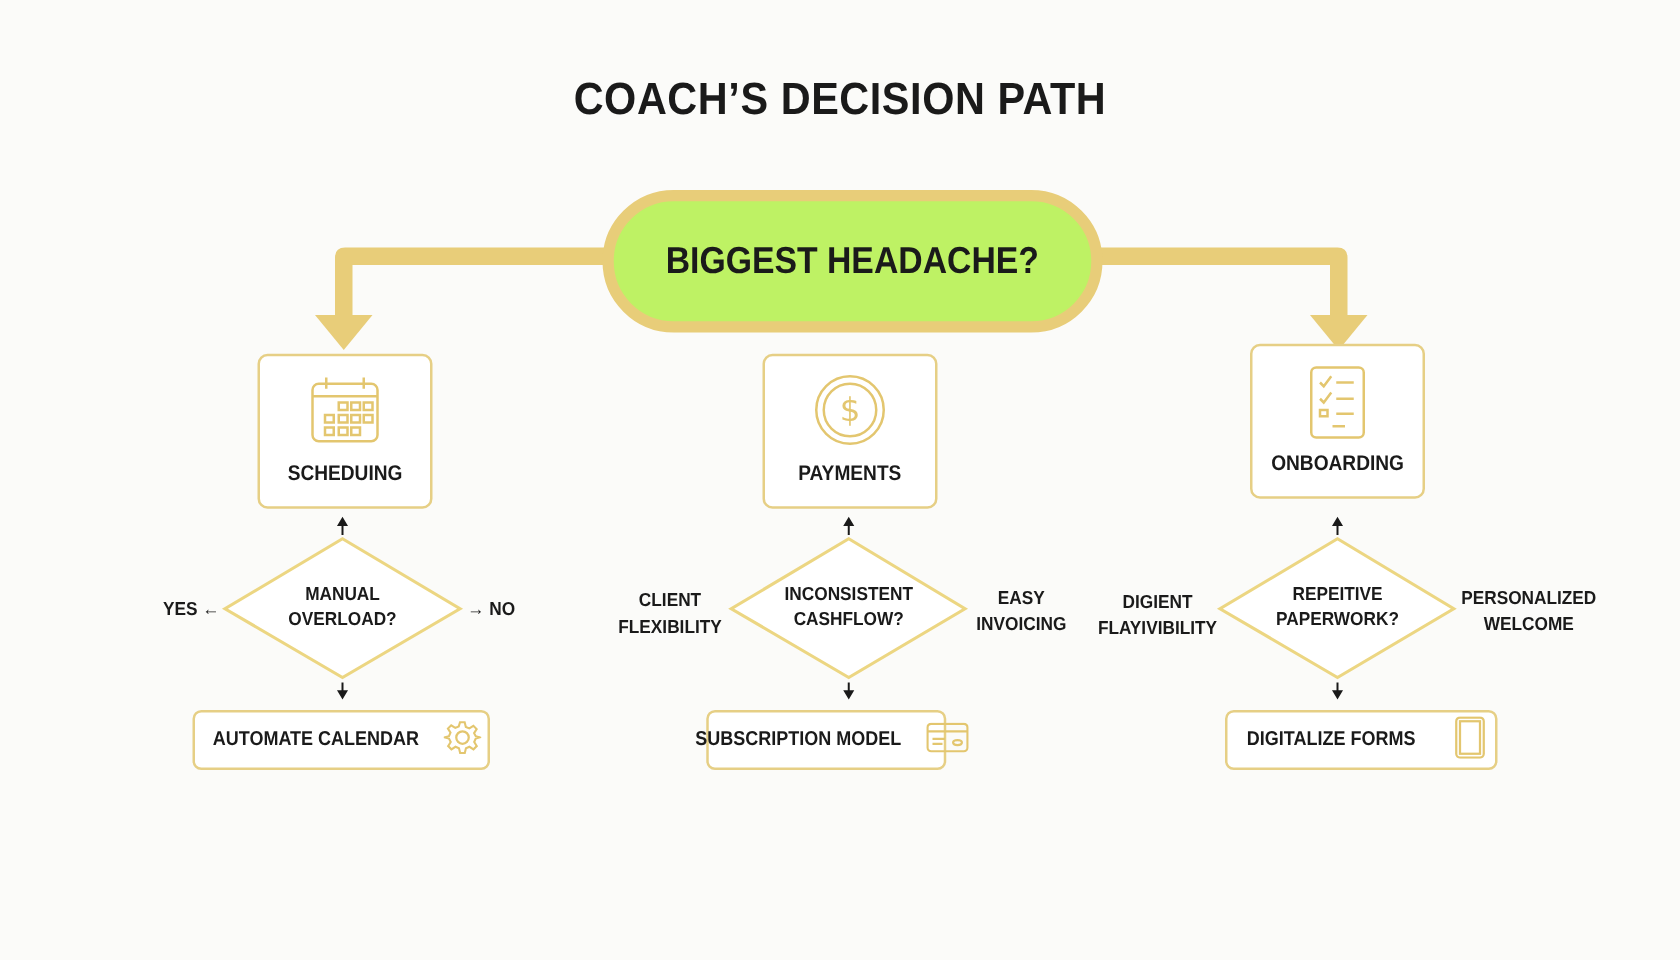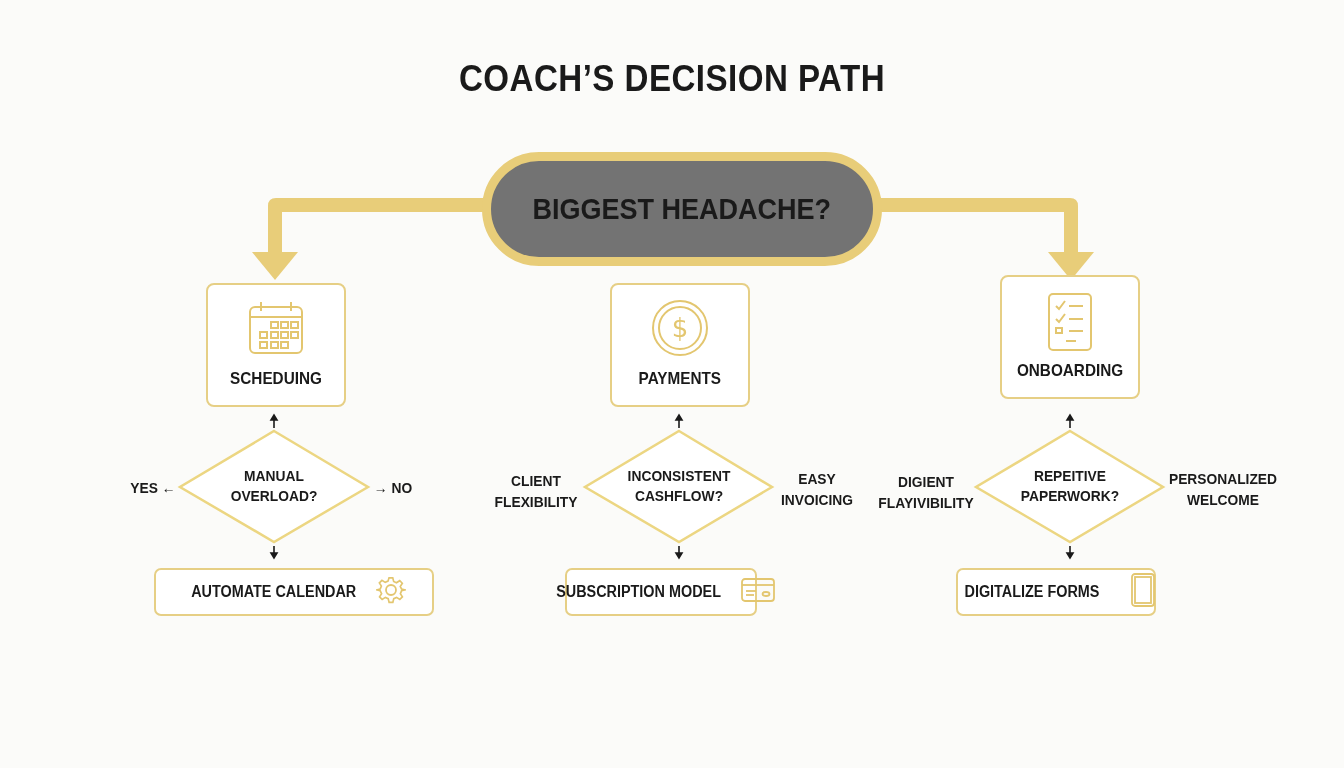"BIGGEST HEADACHE?" .root { background: #737373 -> #bef264 }
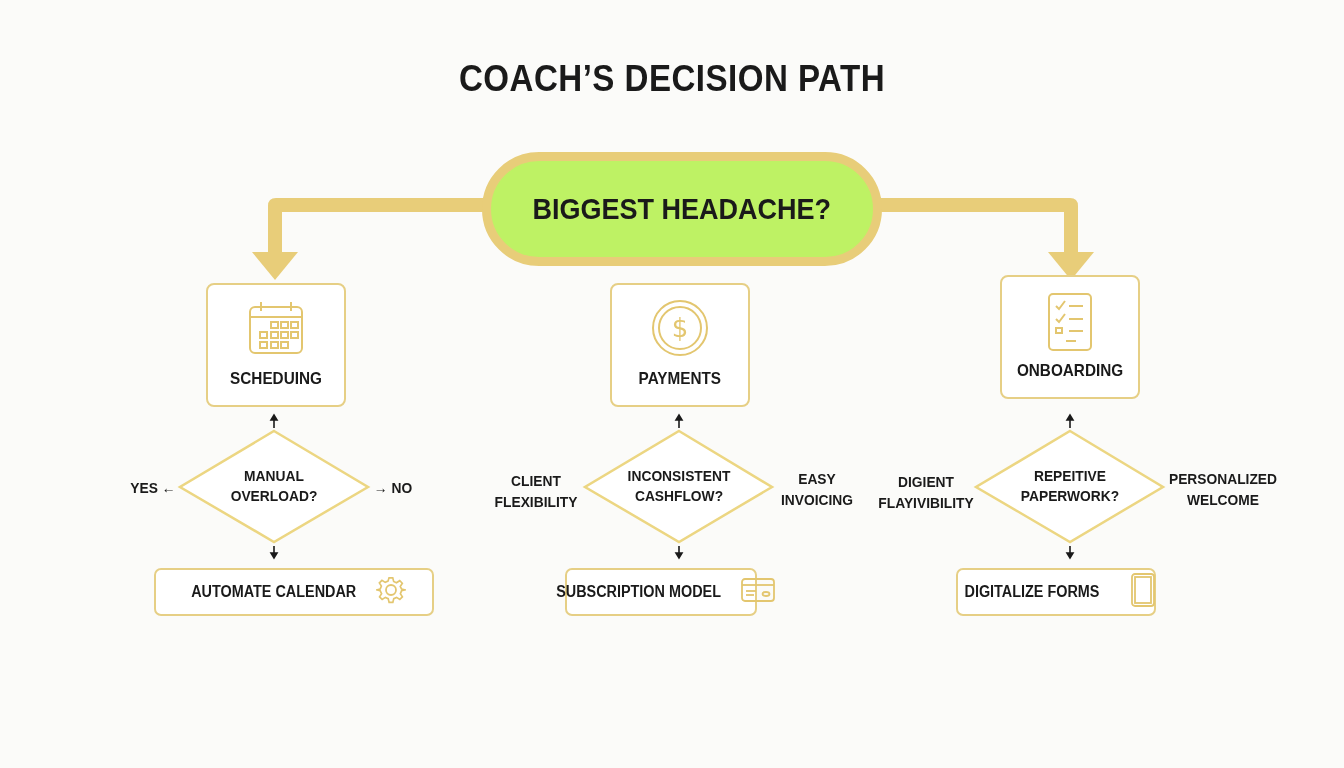"AUTOMATE CALENDAR" div.abs { width: 280px -> 238px }
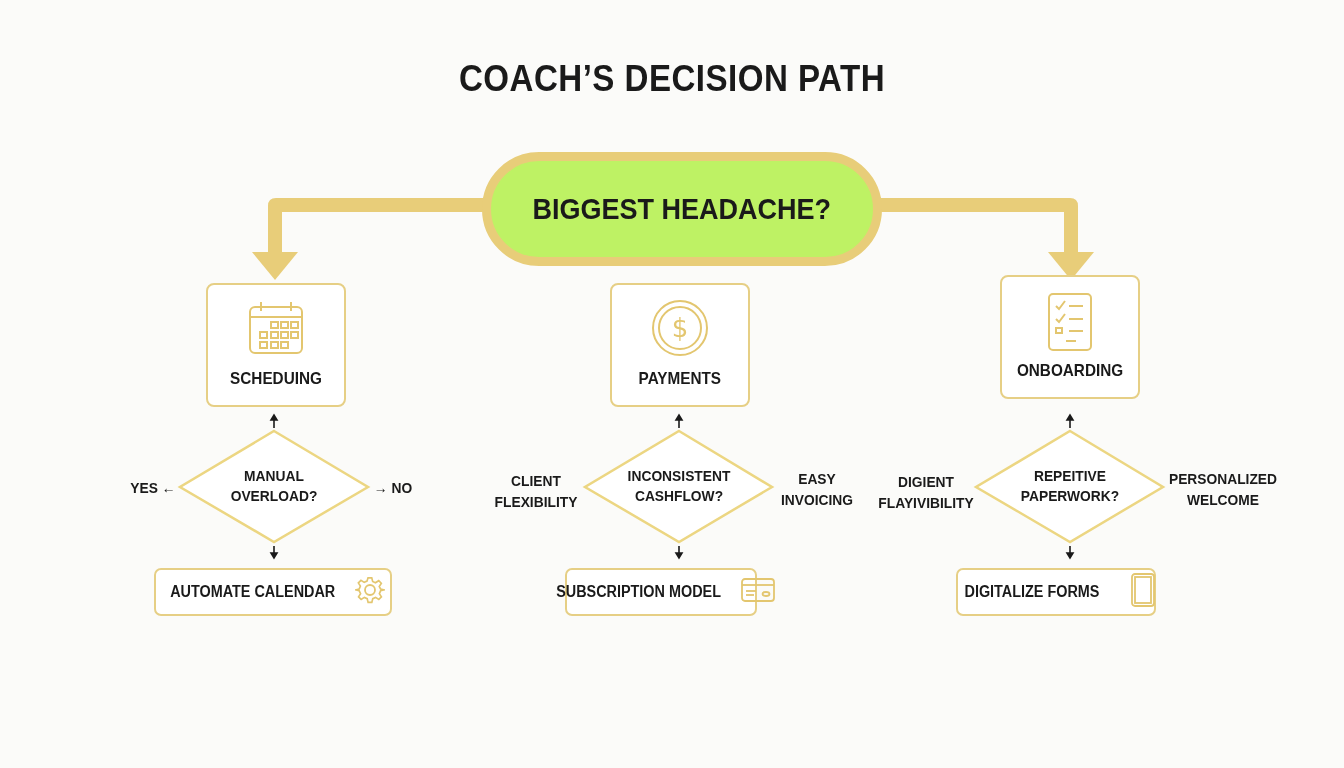"DIGITALIZE FORMS" div.abs { left: 956px -> 980px; width: 200px -> 218px }
